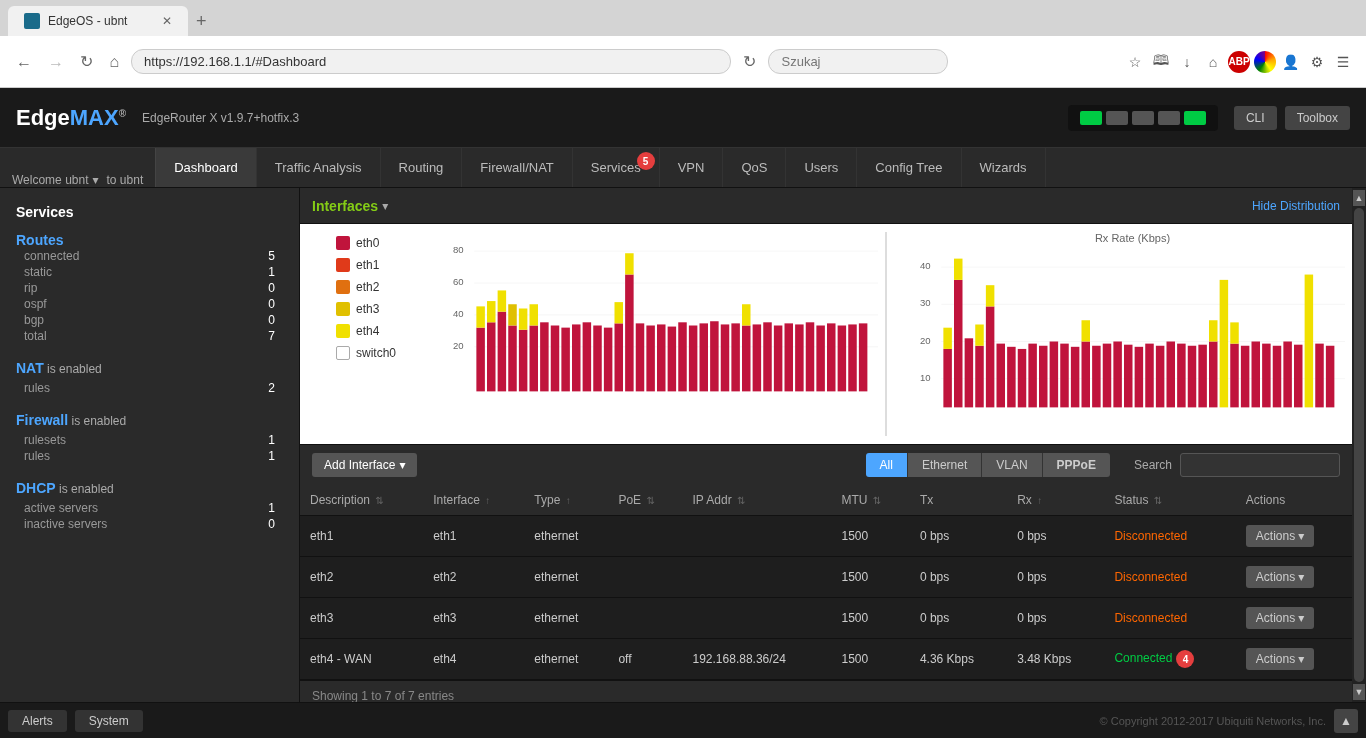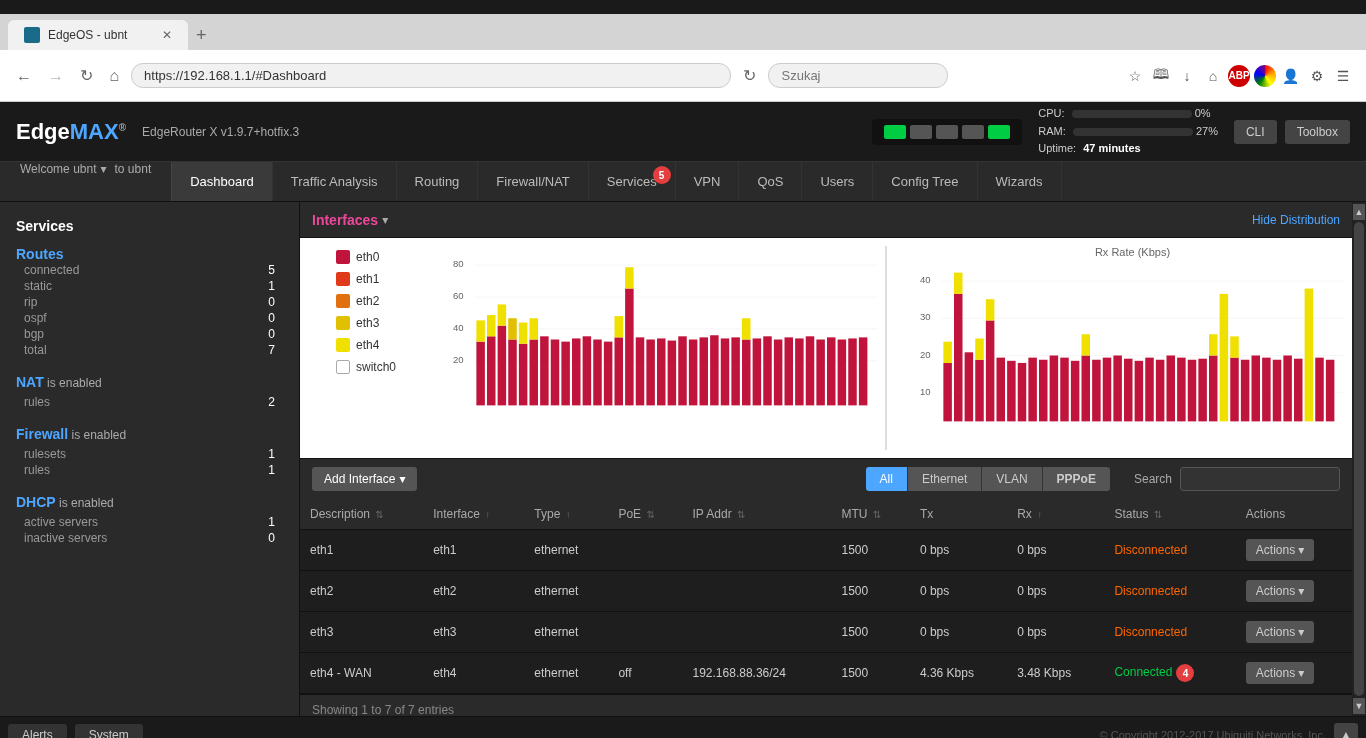"EdgeOS - ubnt" .browser-tab-bar { margin-top: 14px -> none }
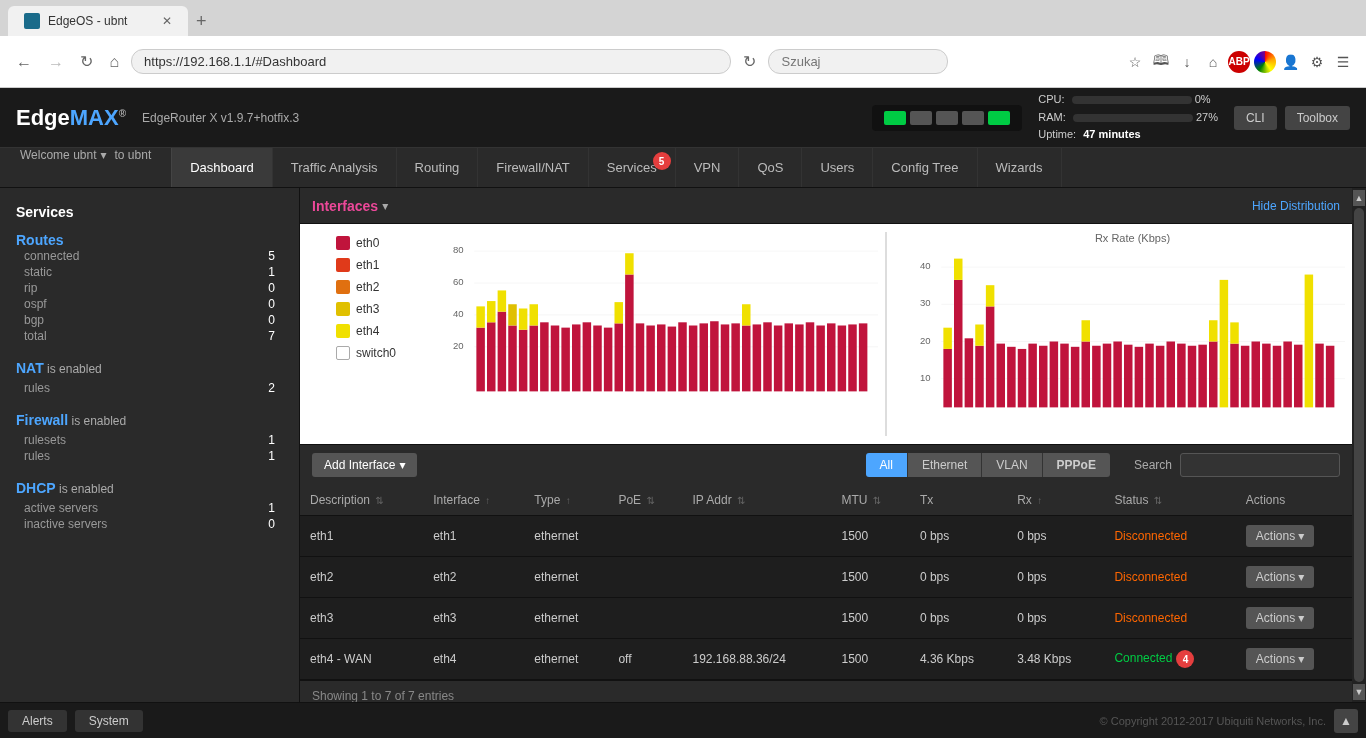"CPU: 0%" div.system-info { html: <div> <div> <span>CPU:</span> <span><span></span></span> <span>0%</span> </div> <div> <span>RAM:</span> <span><span></span></span> <span>27%</span> </div> <div> <span>Uptime:</span> <span>47 minutes</span> </div> </div> -> none }
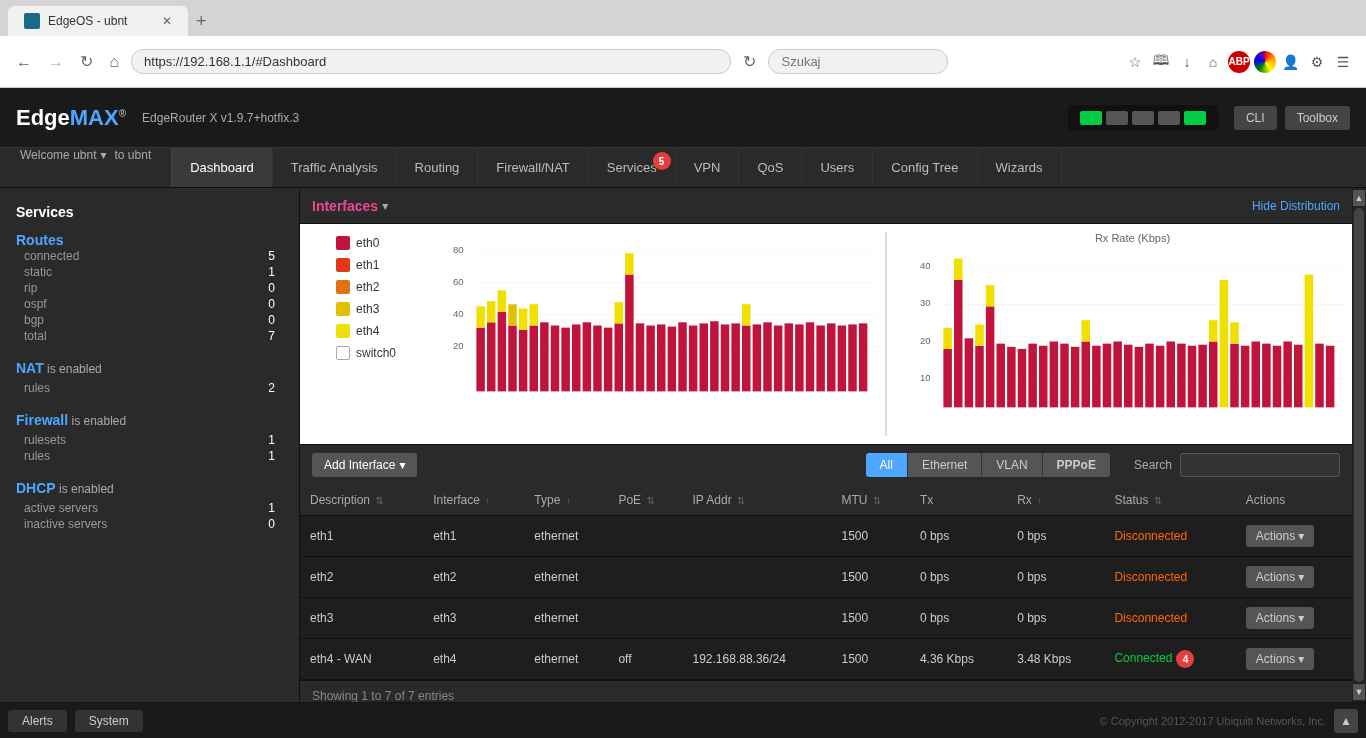"Welcome ubnt" .nav-welcome { align-items: flex-start -> flex-end; padding: 0 20px -> 0 12px }
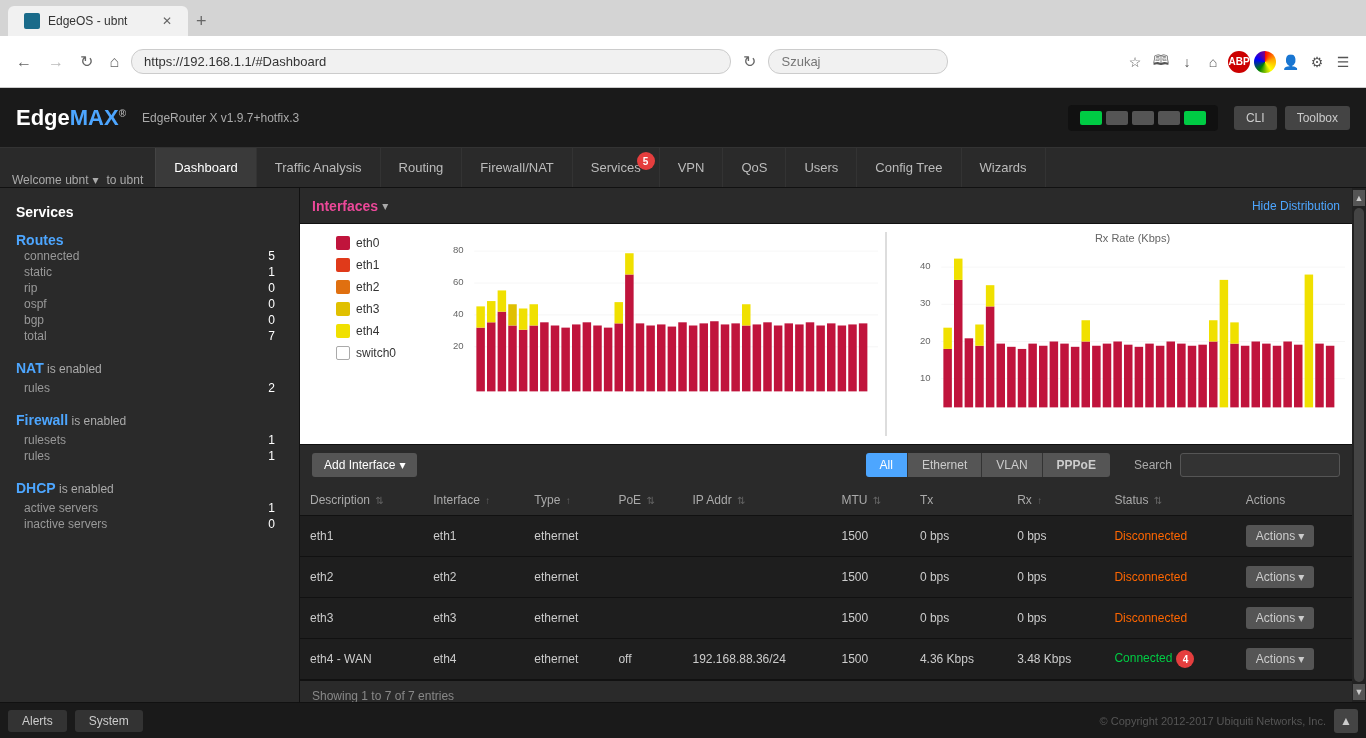"Interfaces" .content-header-title { color: #ec4899 -> #84cc16 }
